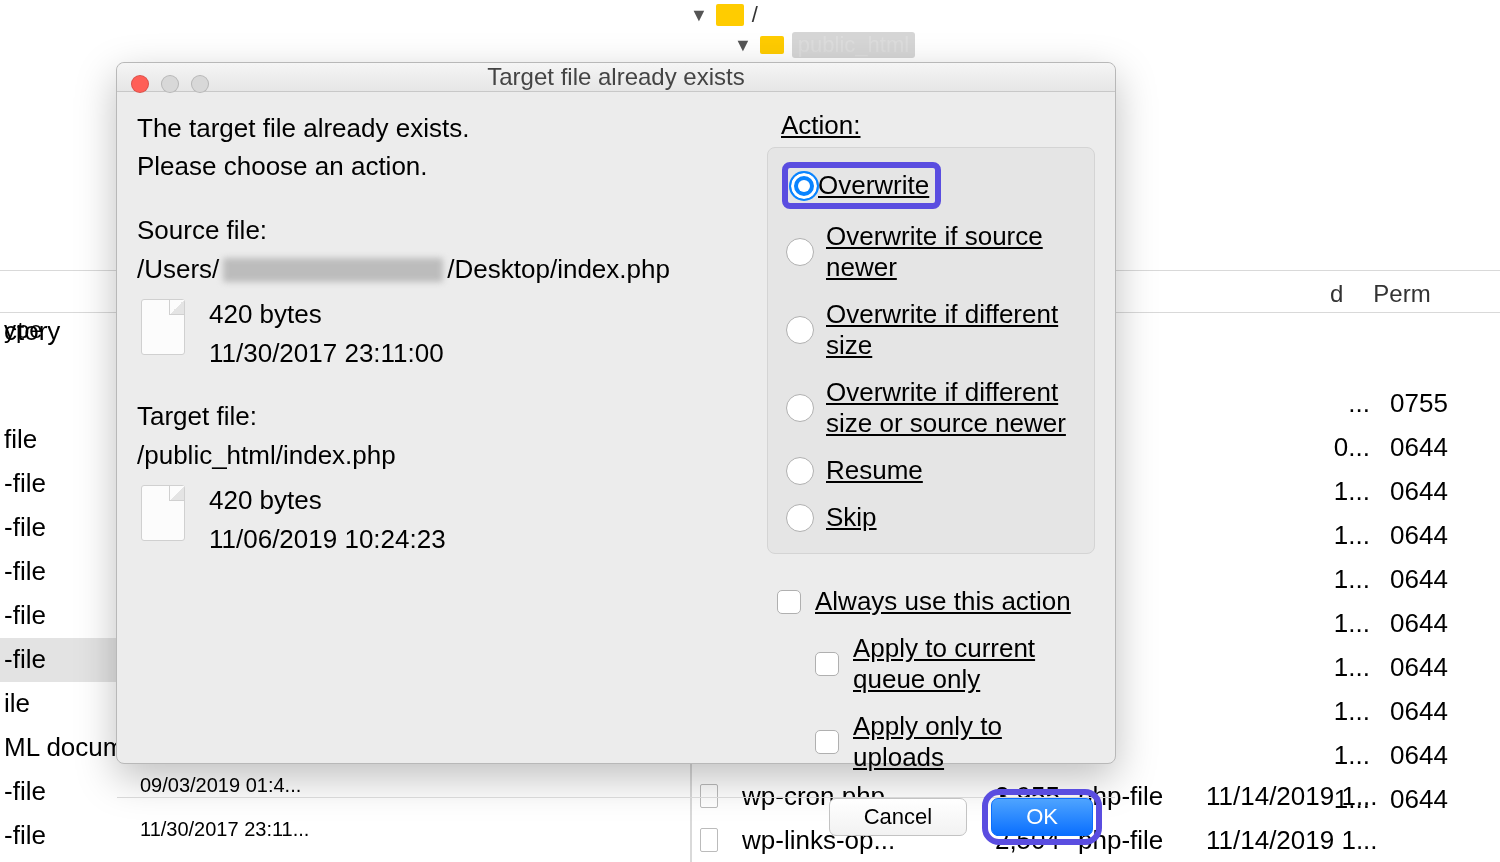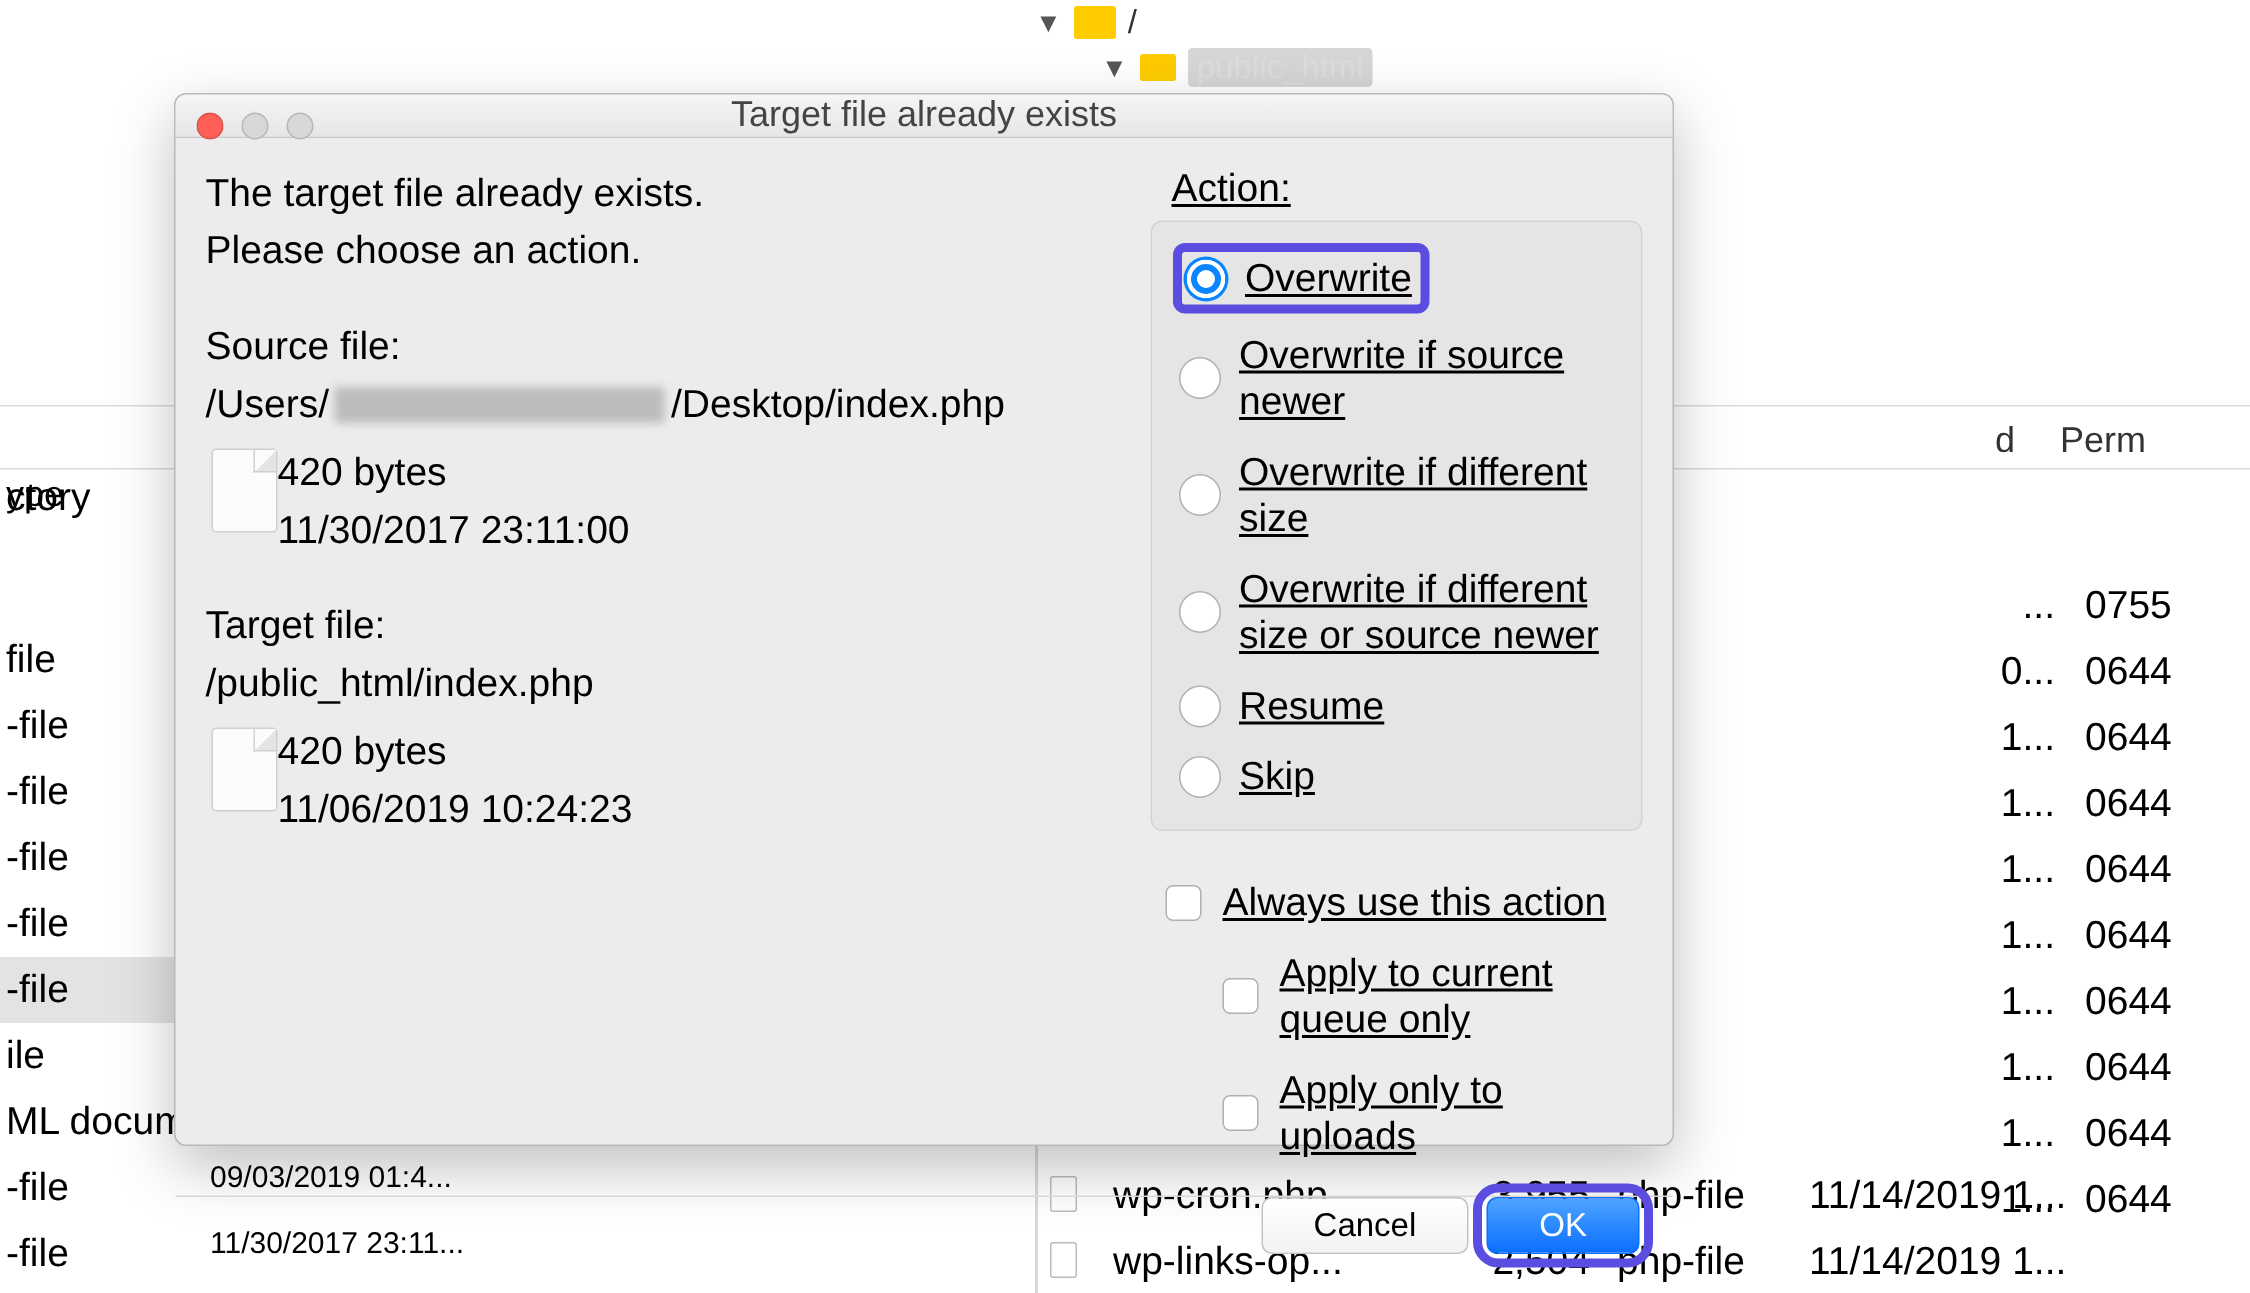"Overwrite" .hl { gap: 12px -> none }
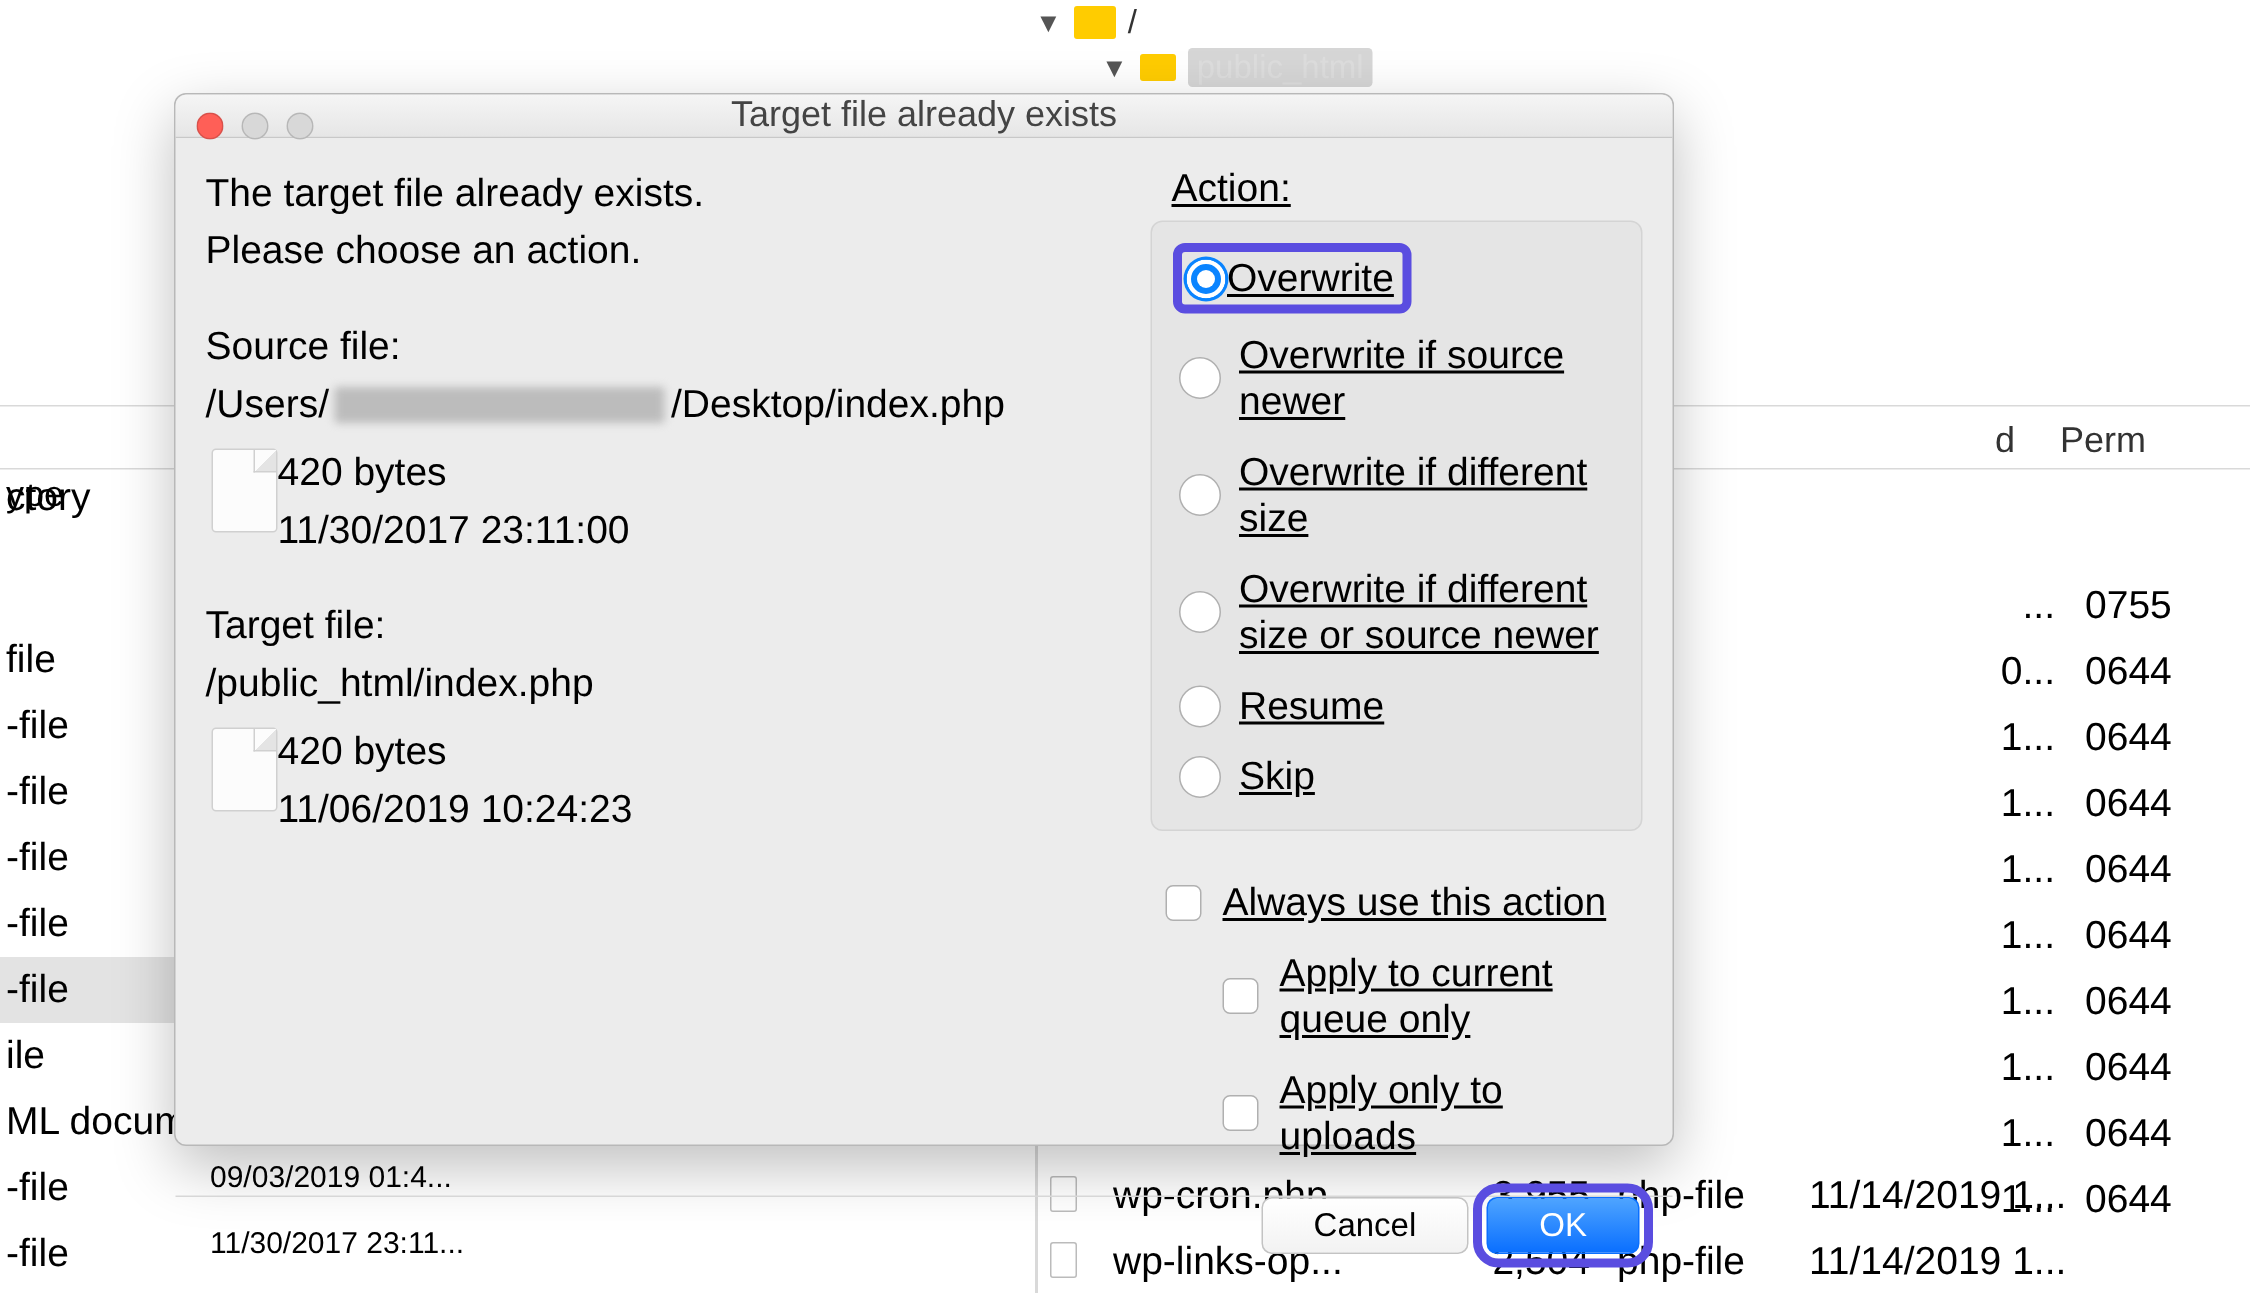"420 bytes" .file-block { gap: none -> 24px }
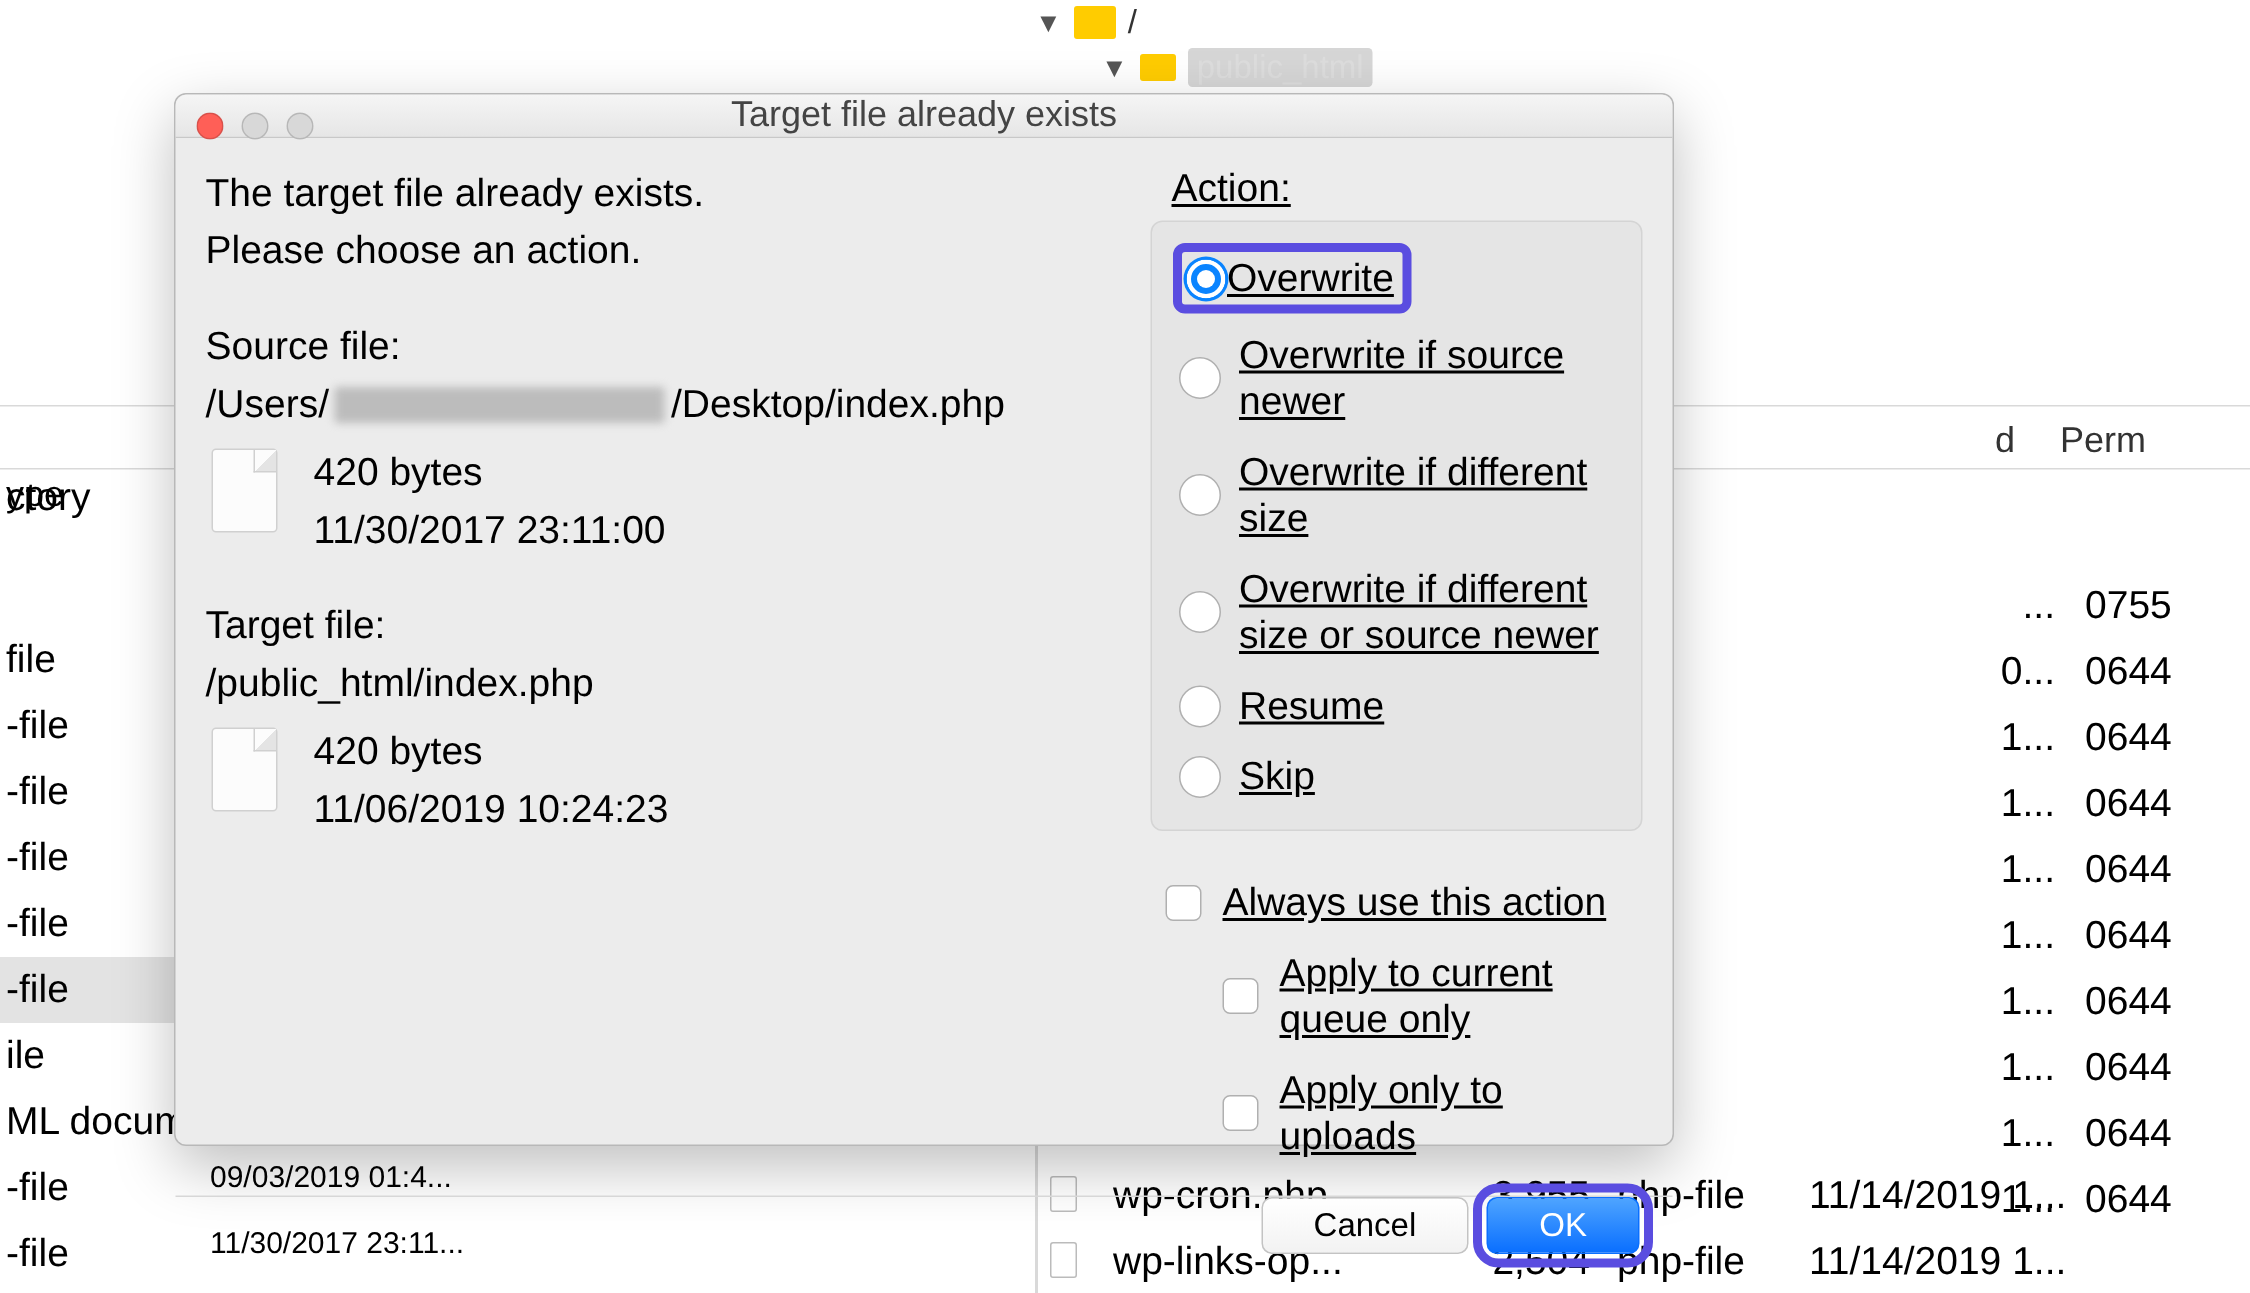"Cancel" .footer { gap: 12px -> 24px }
